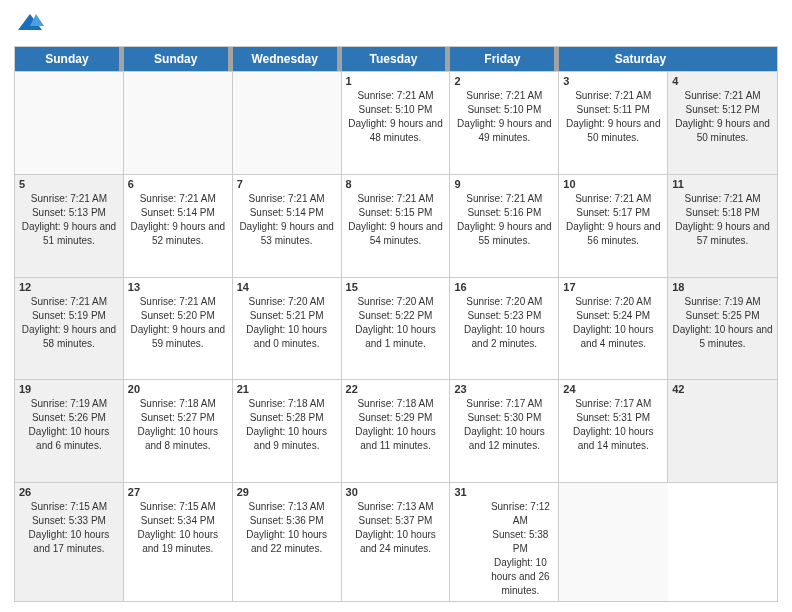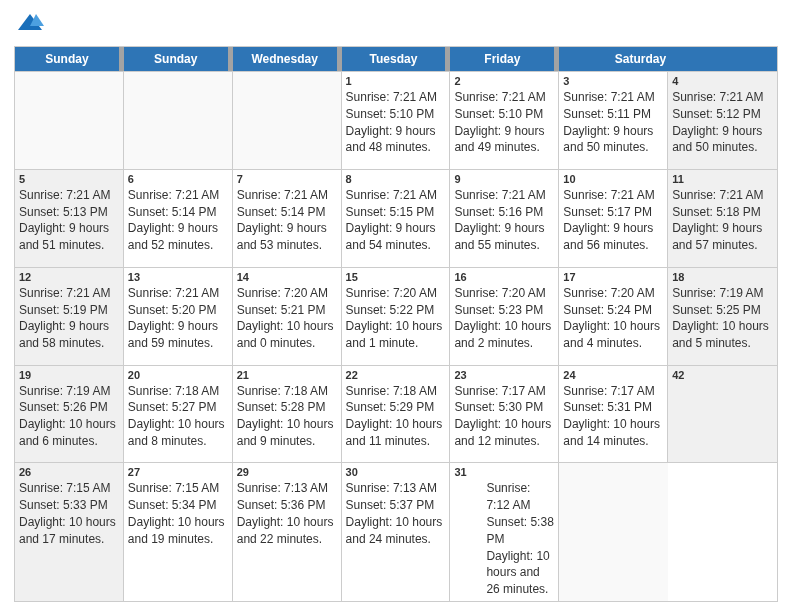"Sunrise: 7:21 AM" .day-info { font-size: 12px -> 10px; text-align: none -> center }
